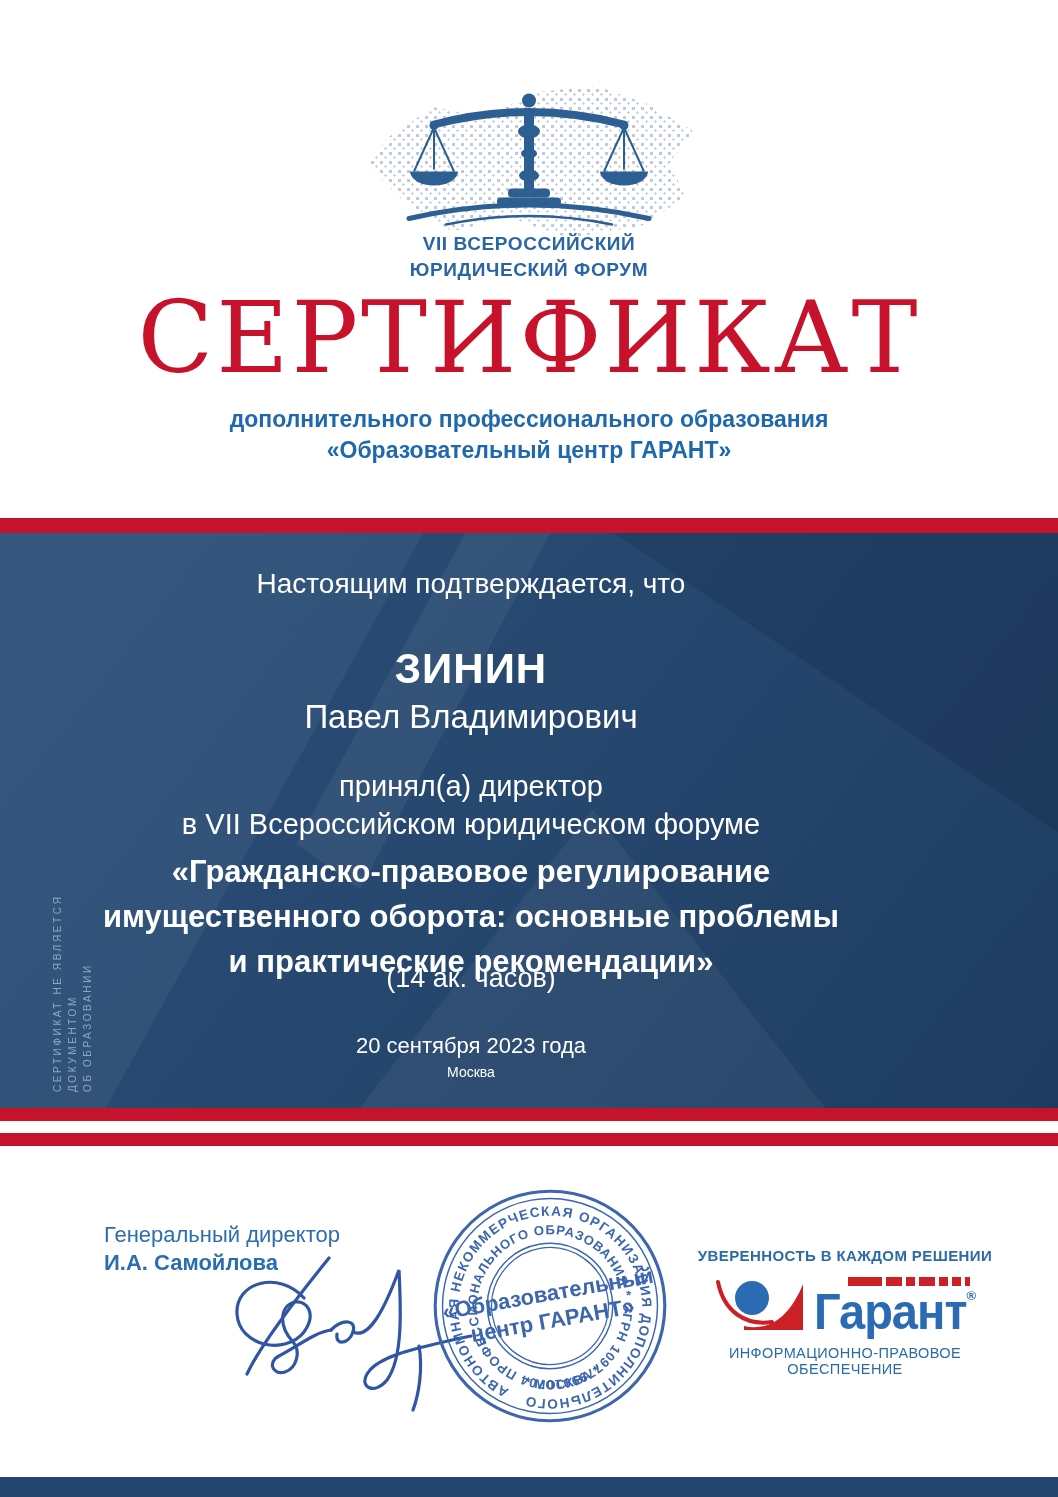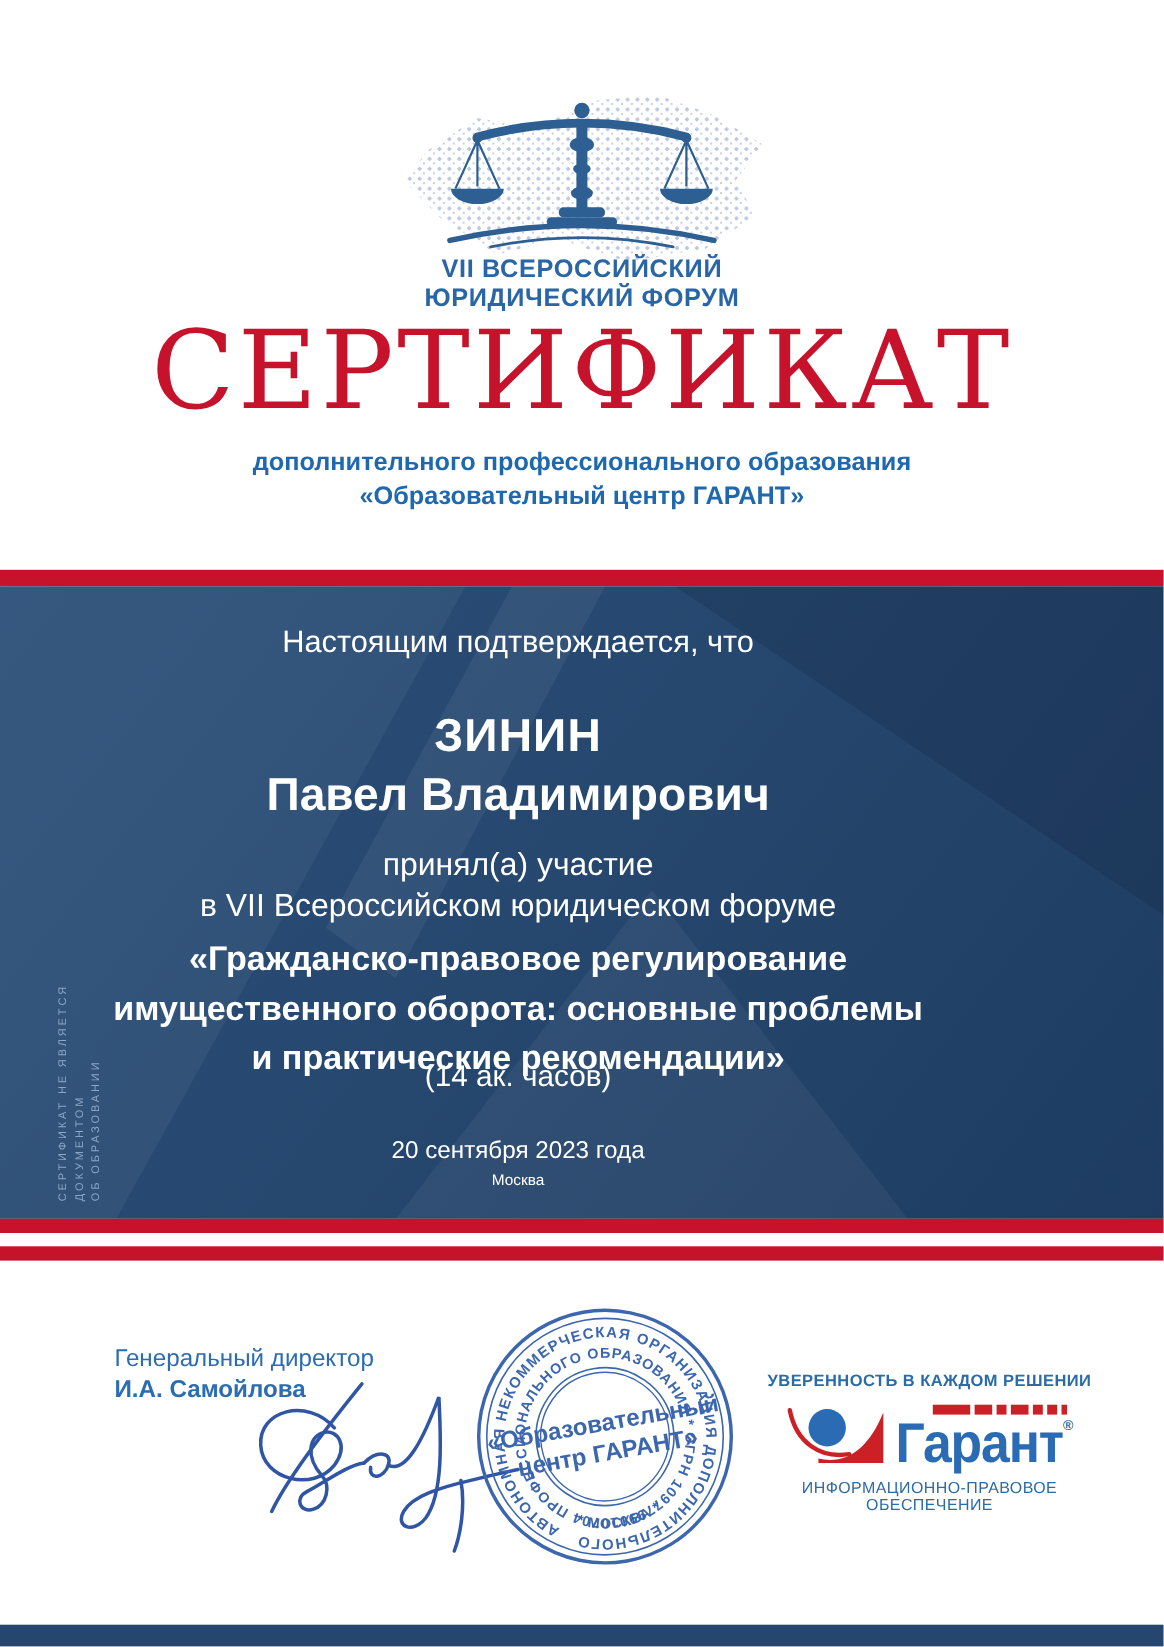"VII ВСЕРОССИЙСКИЙ" .forum-name { font-size: 23px -> 19px }
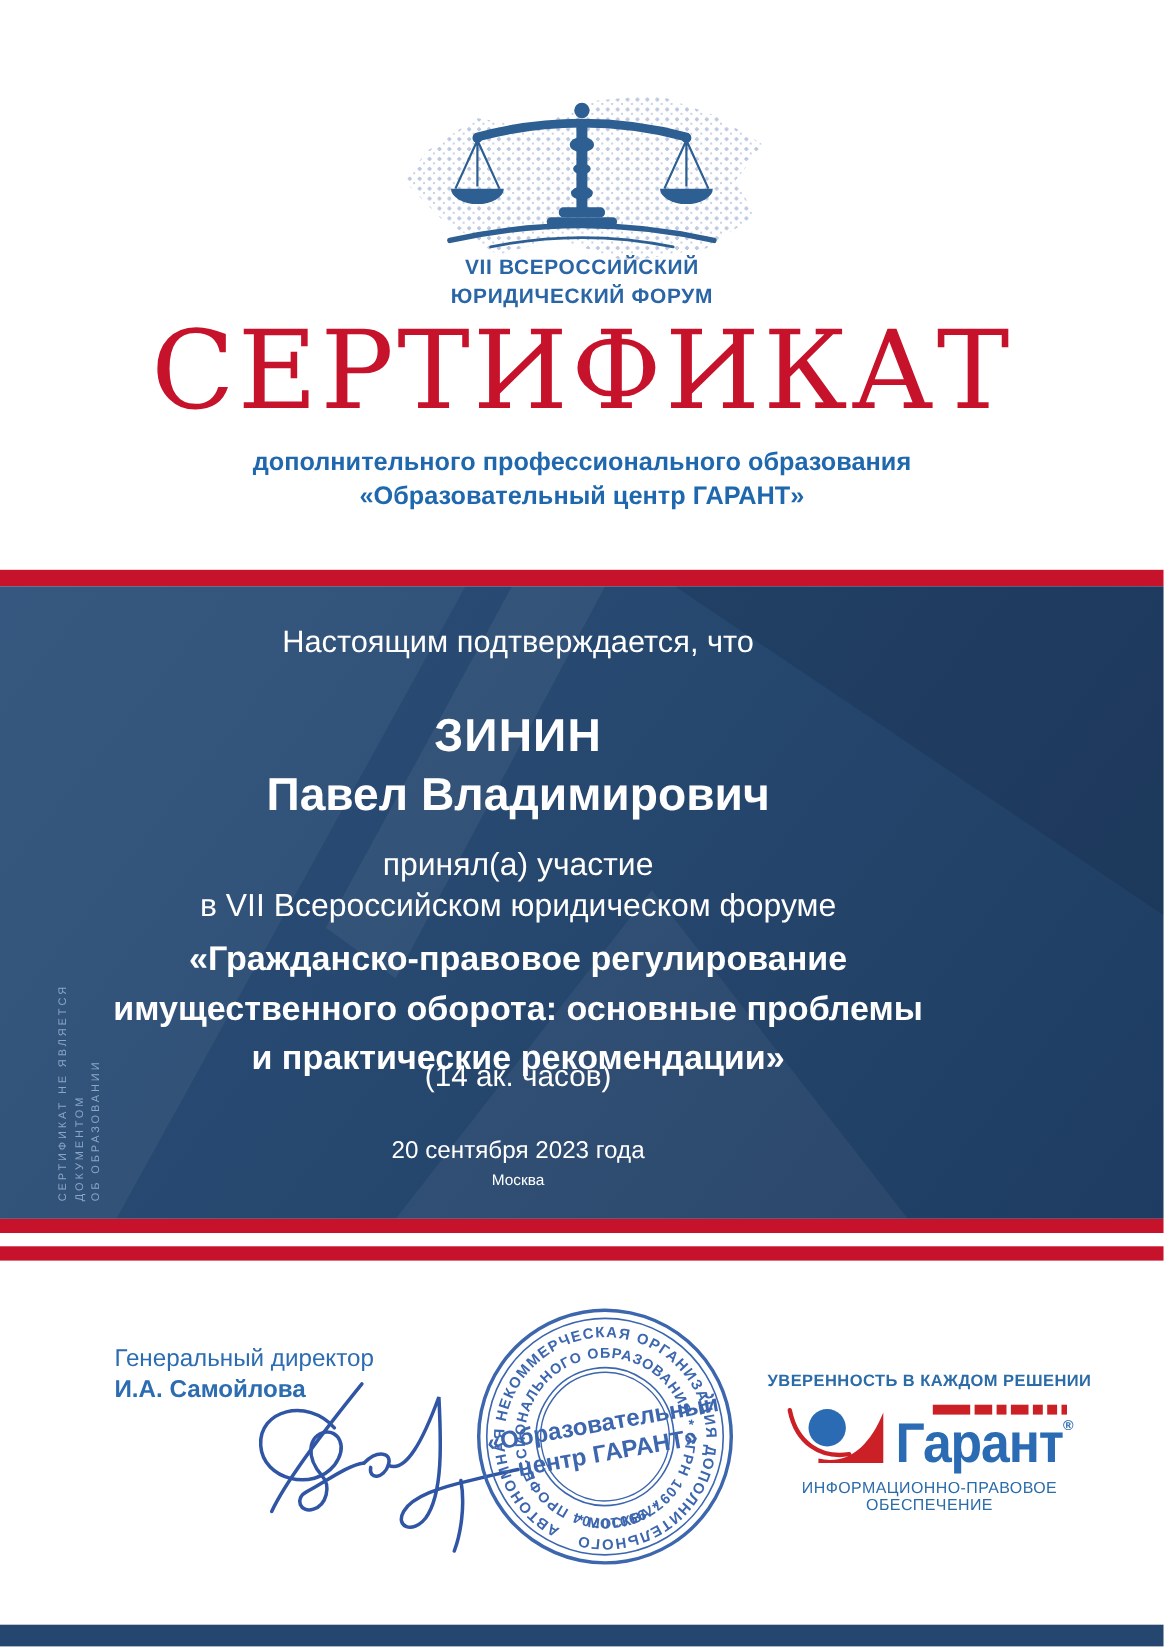"Павел Владимирович" .name { font-size: 42px -> 33px; font-weight: bold -> normal }
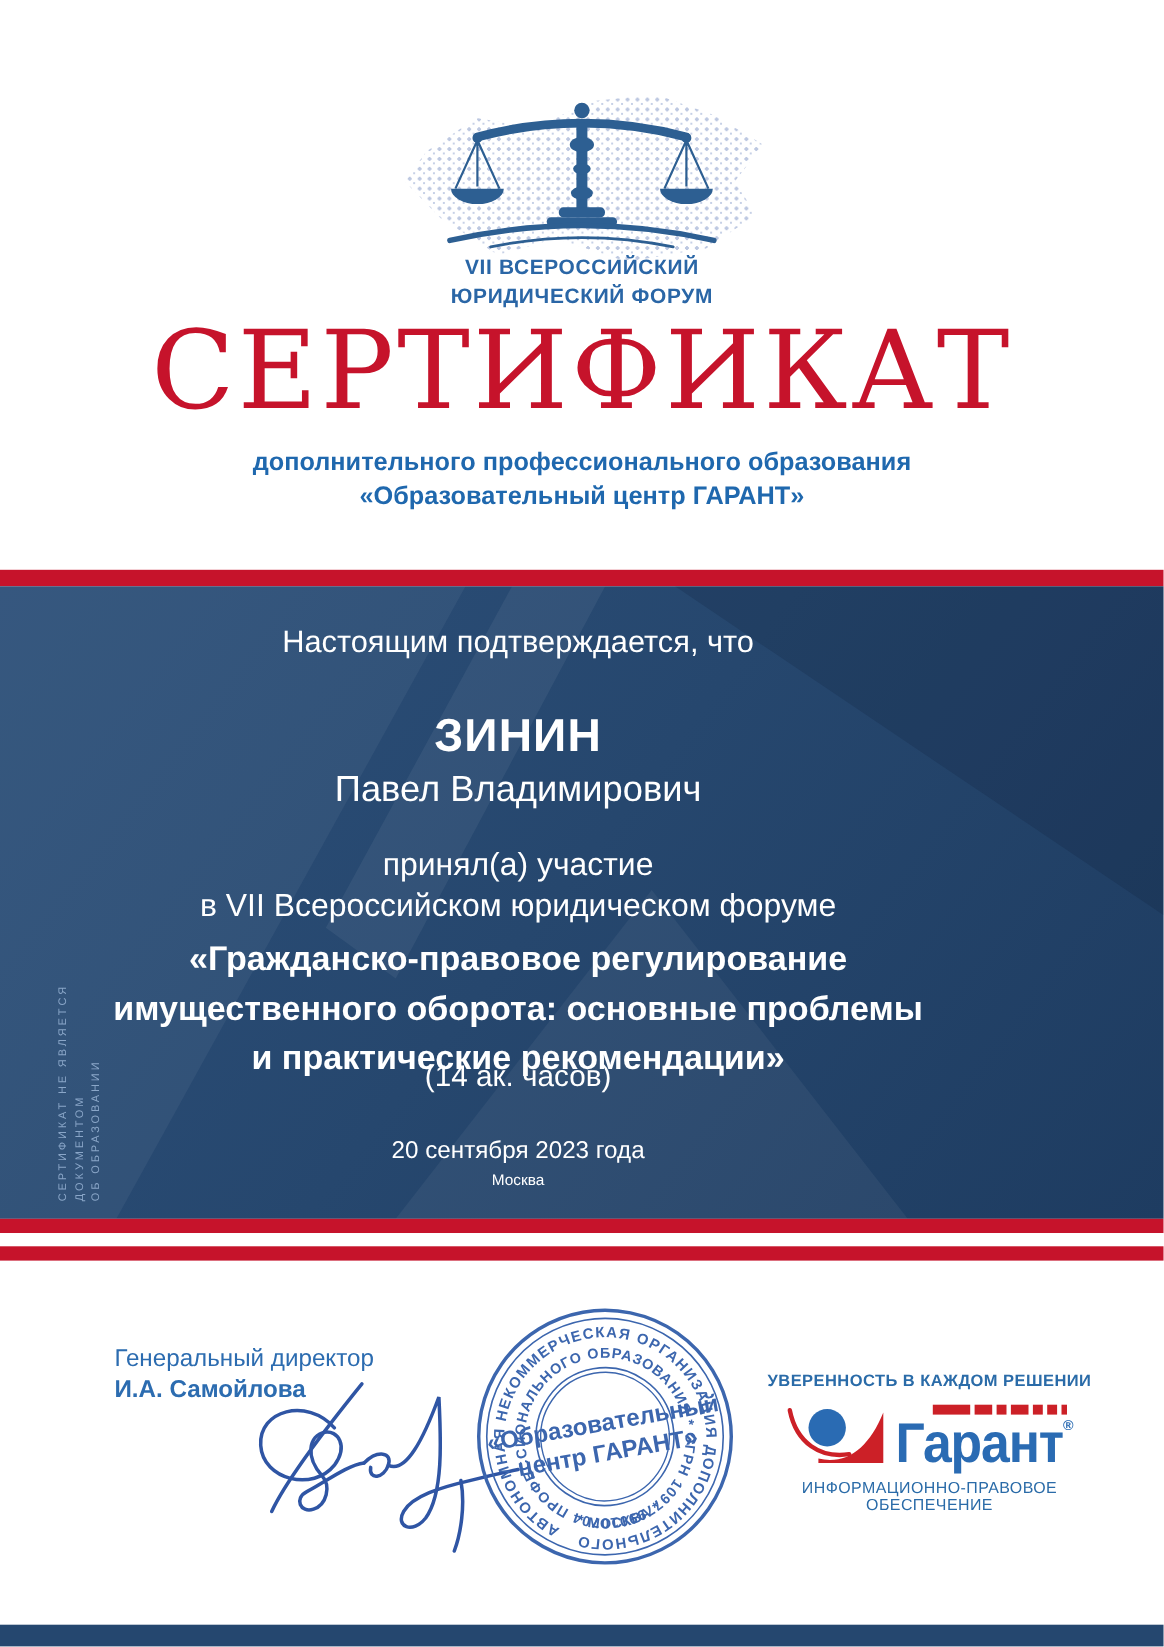"принял(а) участие" div.panel-text { text: участие -> директор }
